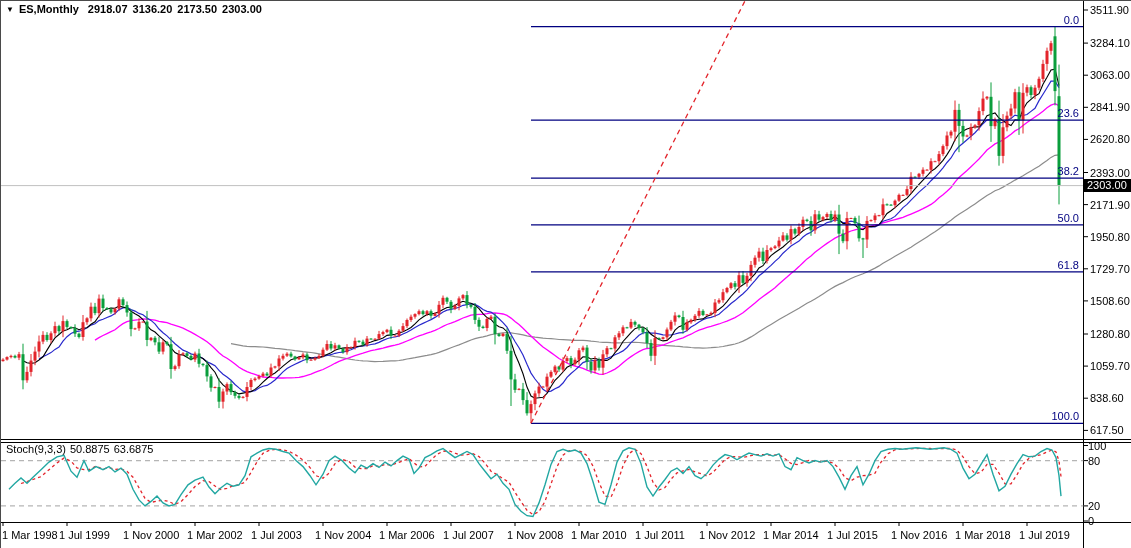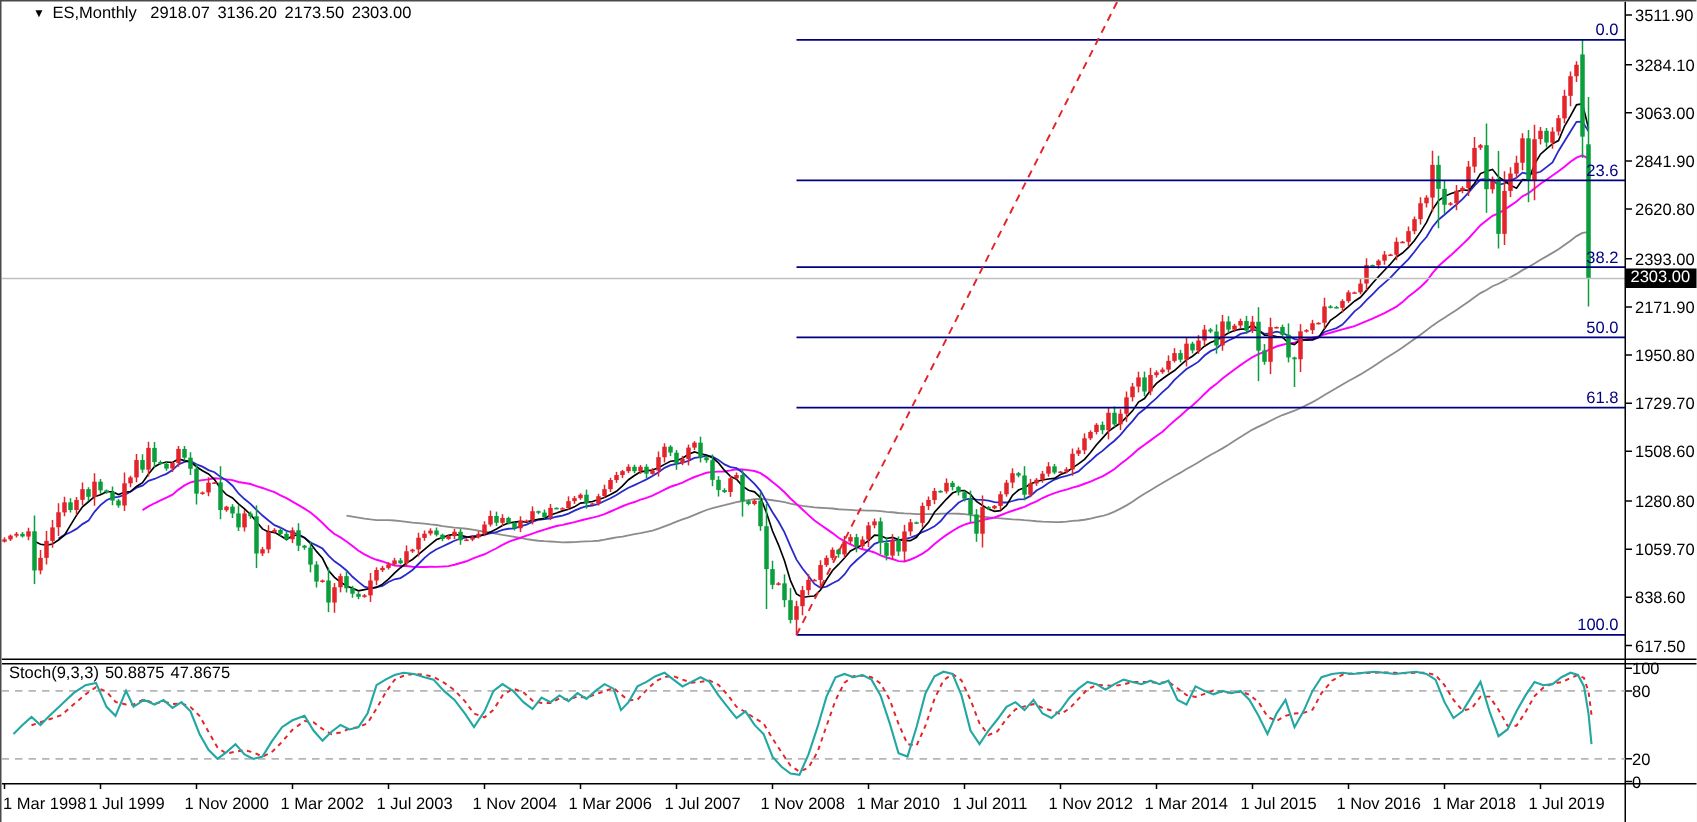"▼ ES,Monthly 2918.07 3136.20 2173.50" .title-bar { font-weight: none -> bold; left: 21px -> 5px }
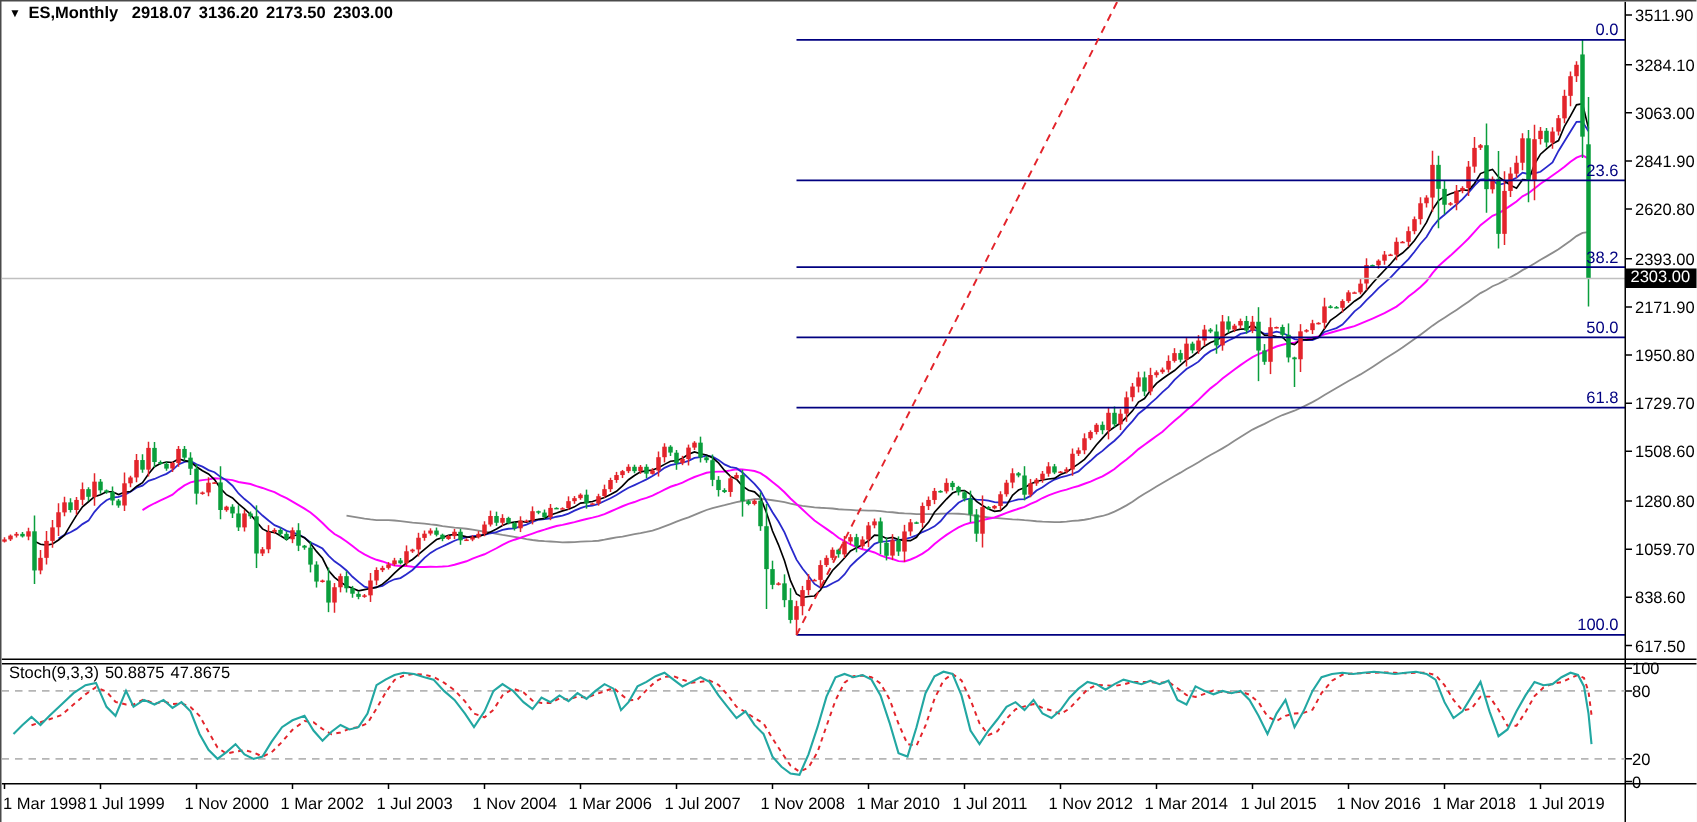"47.8675" span { text: 47.8675 -> 63.6875 }
